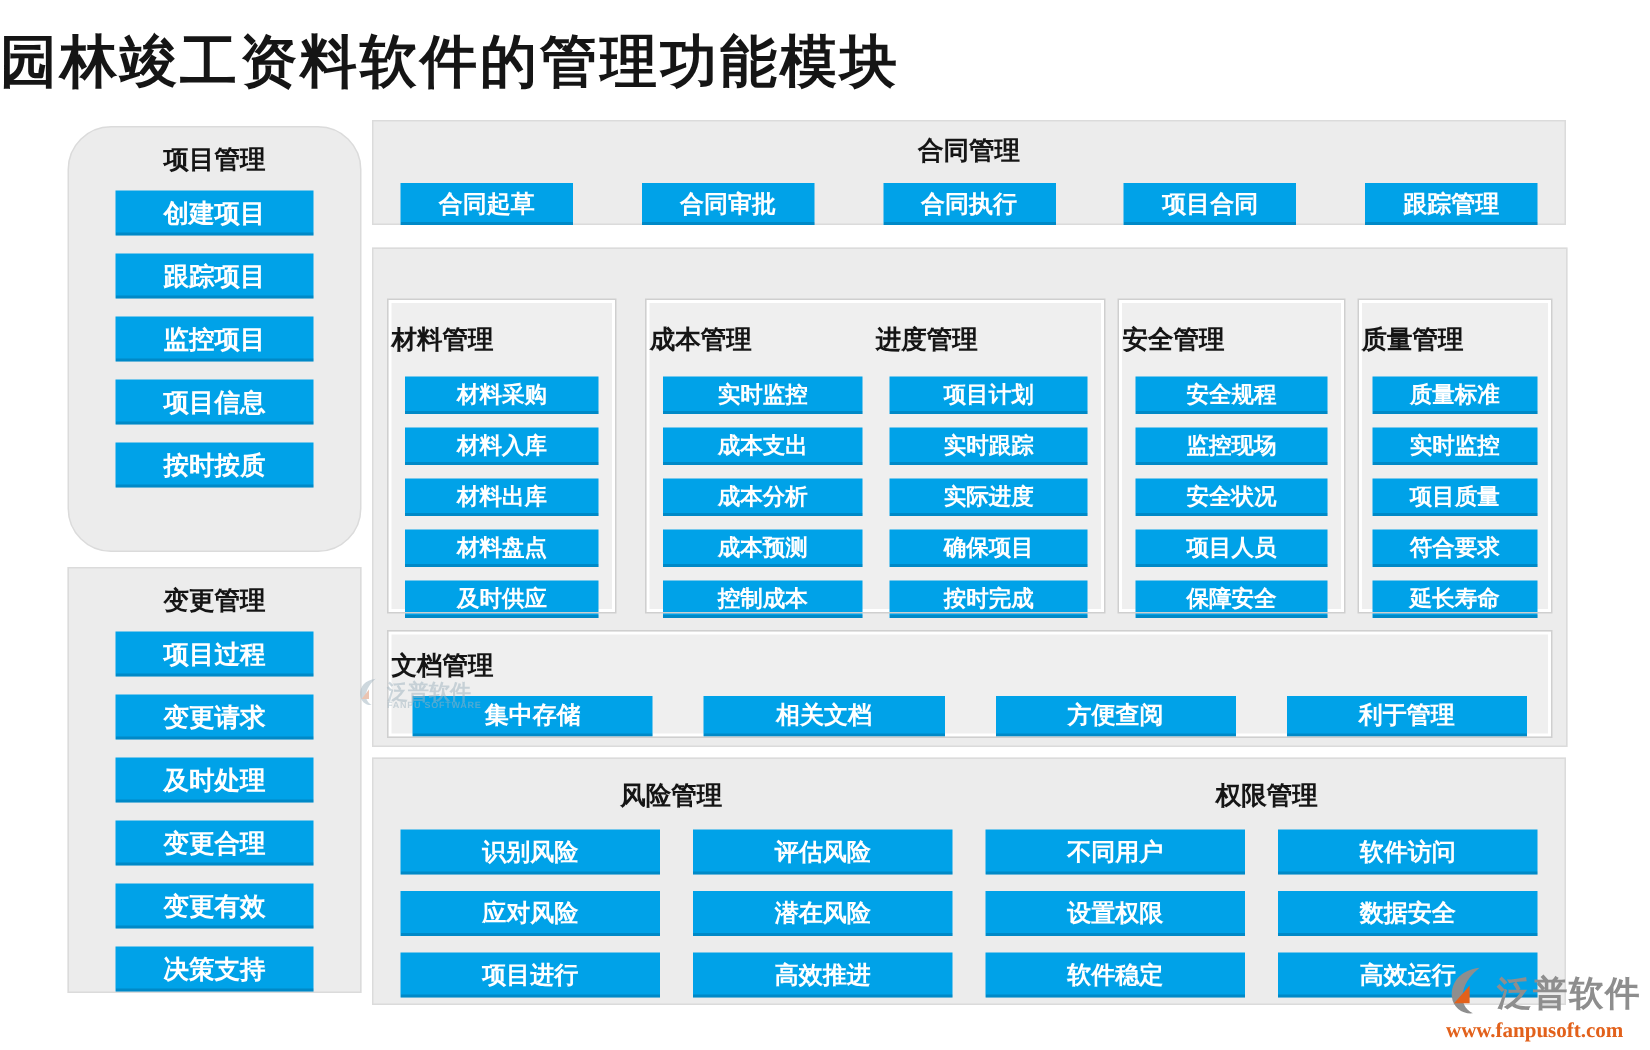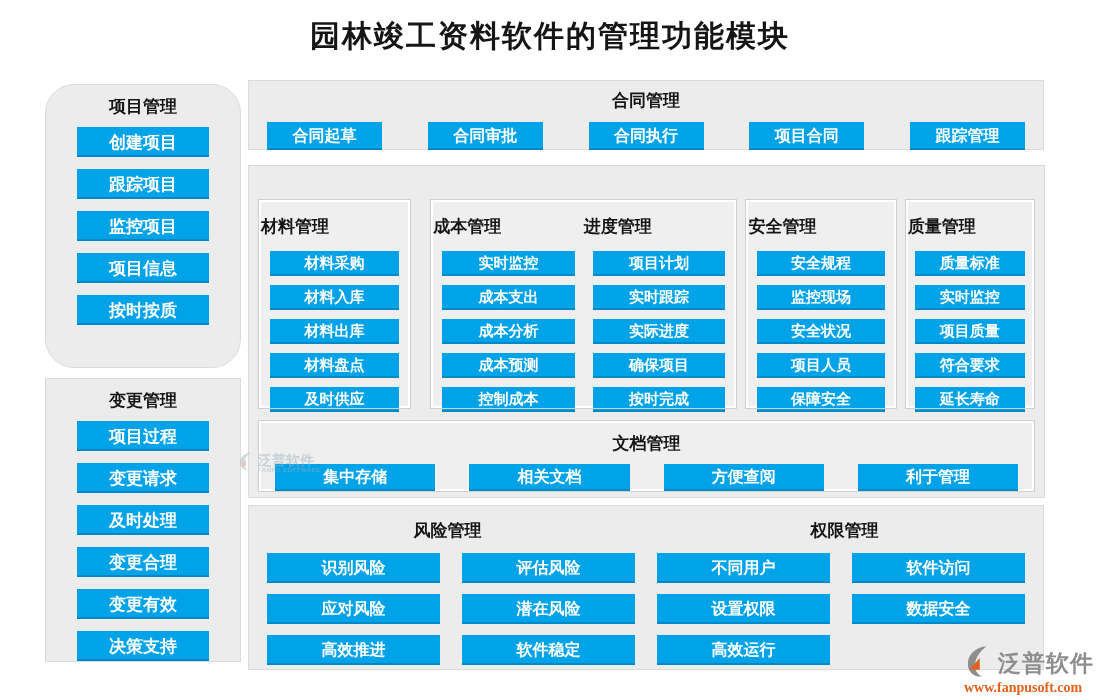"园林竣工资料软件的管理功能模块" .page-title { font-size: 30px -> 38px; text-align: center -> none }
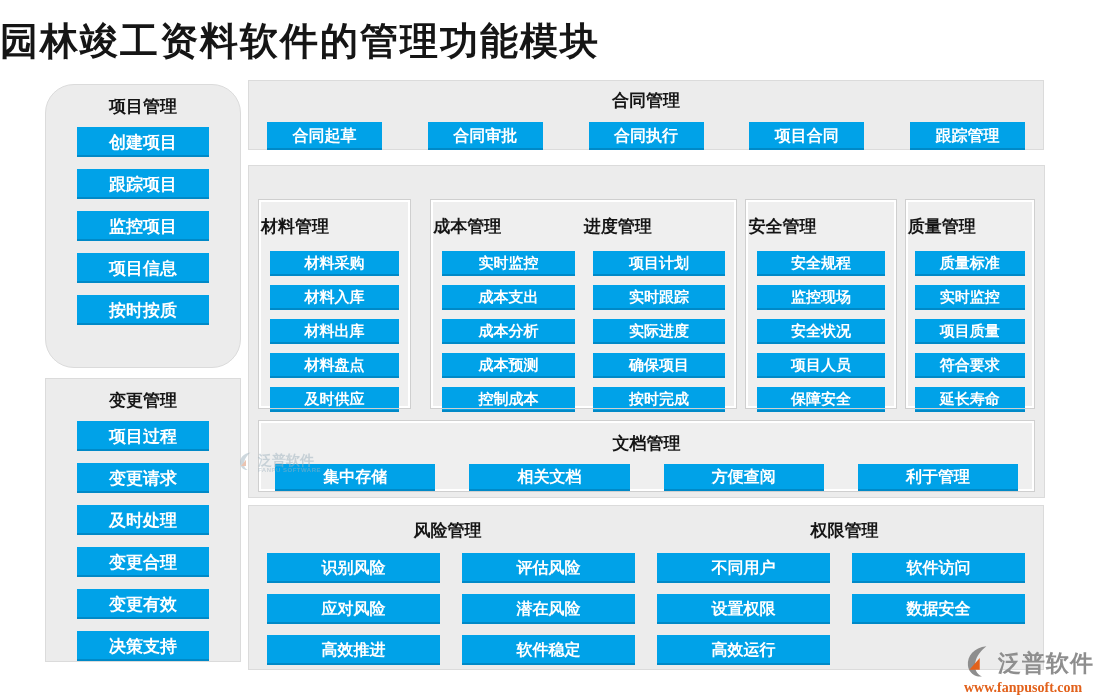"文档管理" .doc-title { text-align: center -> none }
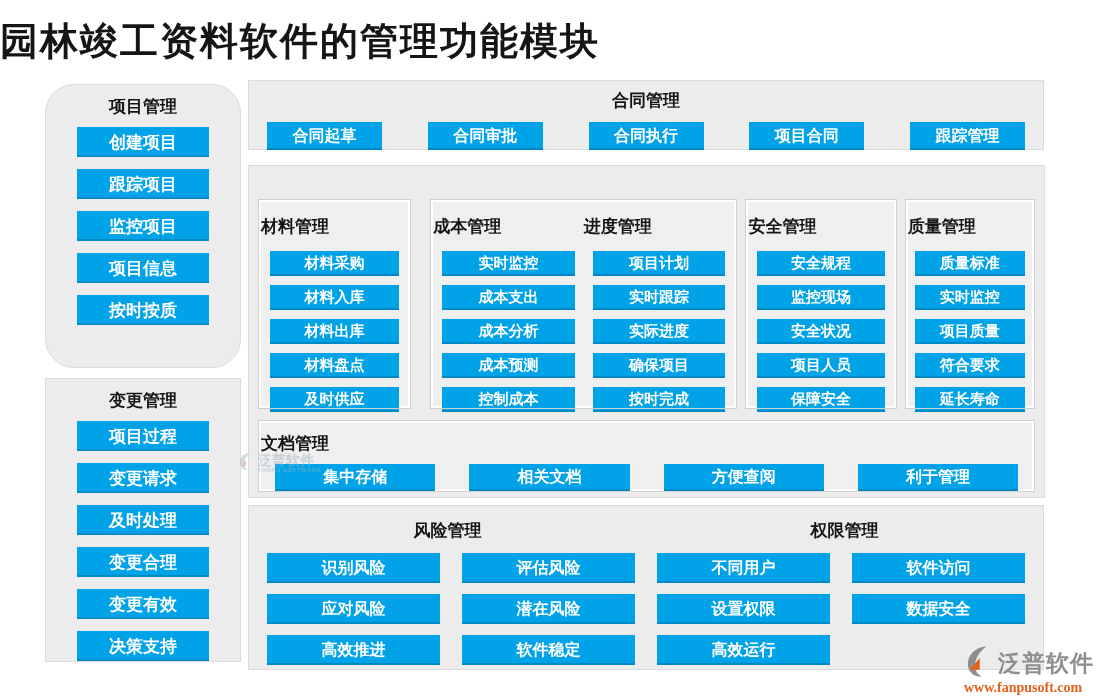"项目进行" div.chip { html: none -> <div>项目进行</div> }
